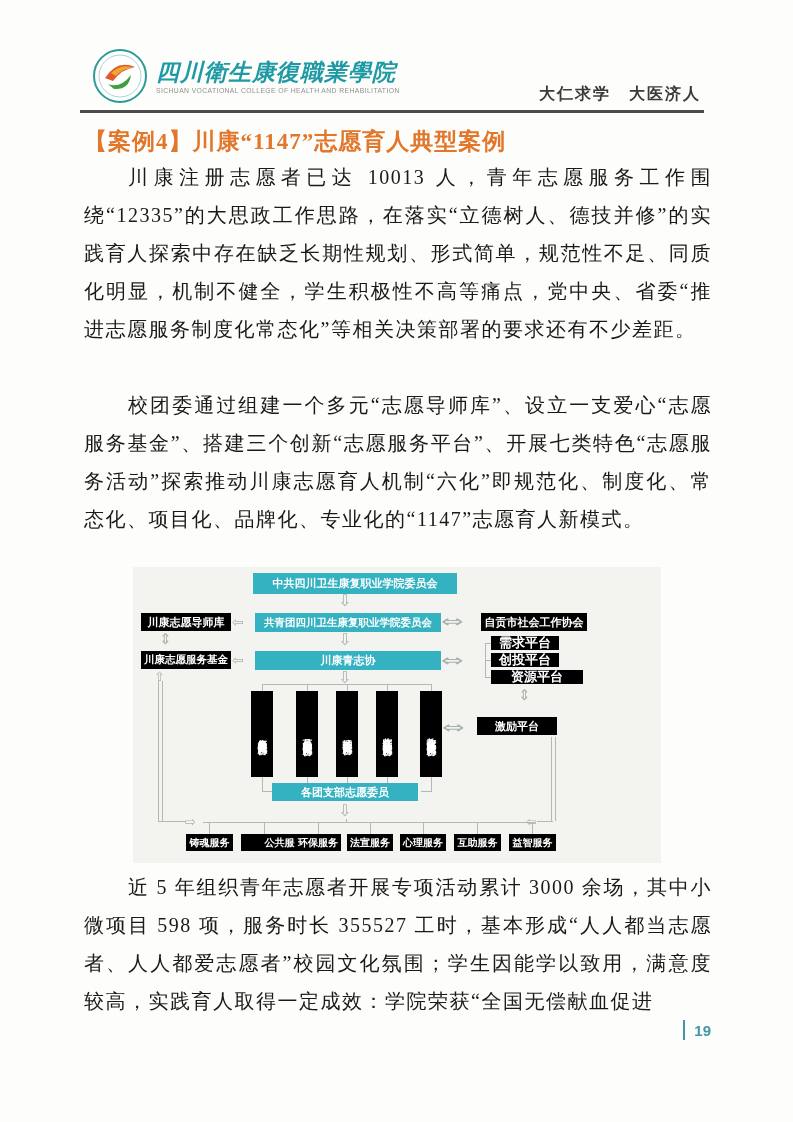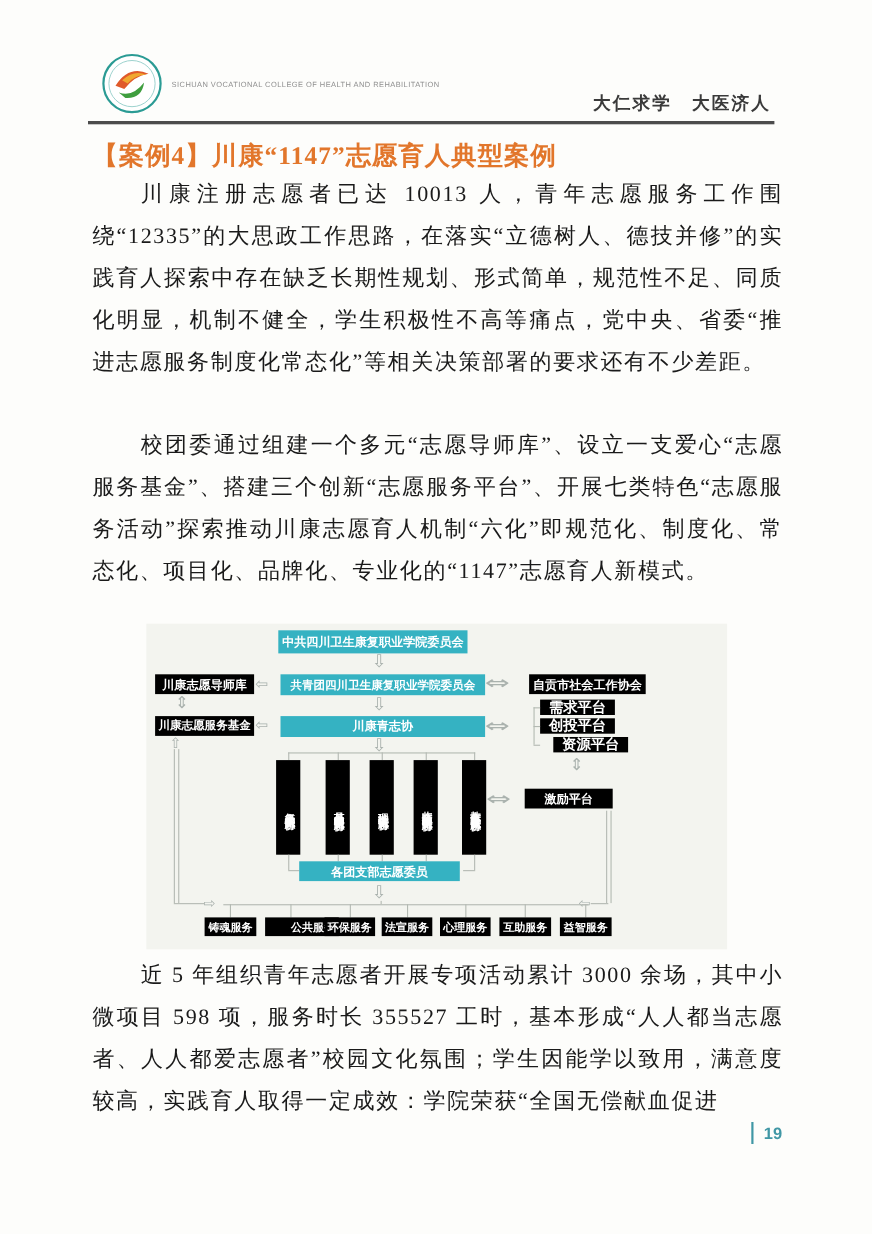"四川衛生康復職業學院" div.cn { html: none -> <div>四川衛生康復職業學院</div> }
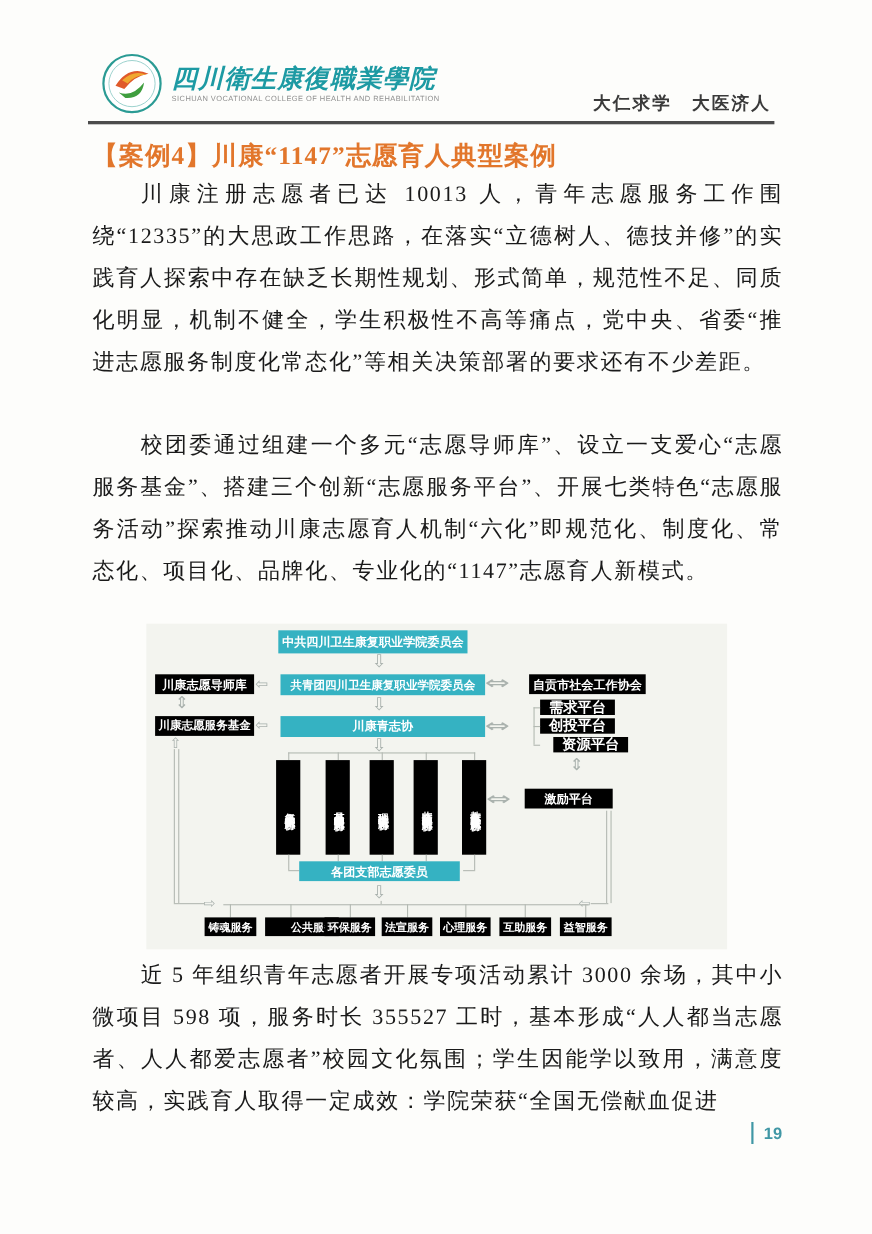"中共四川卫生康复职业学院委员会" div.node { width: 172px -> 204px }
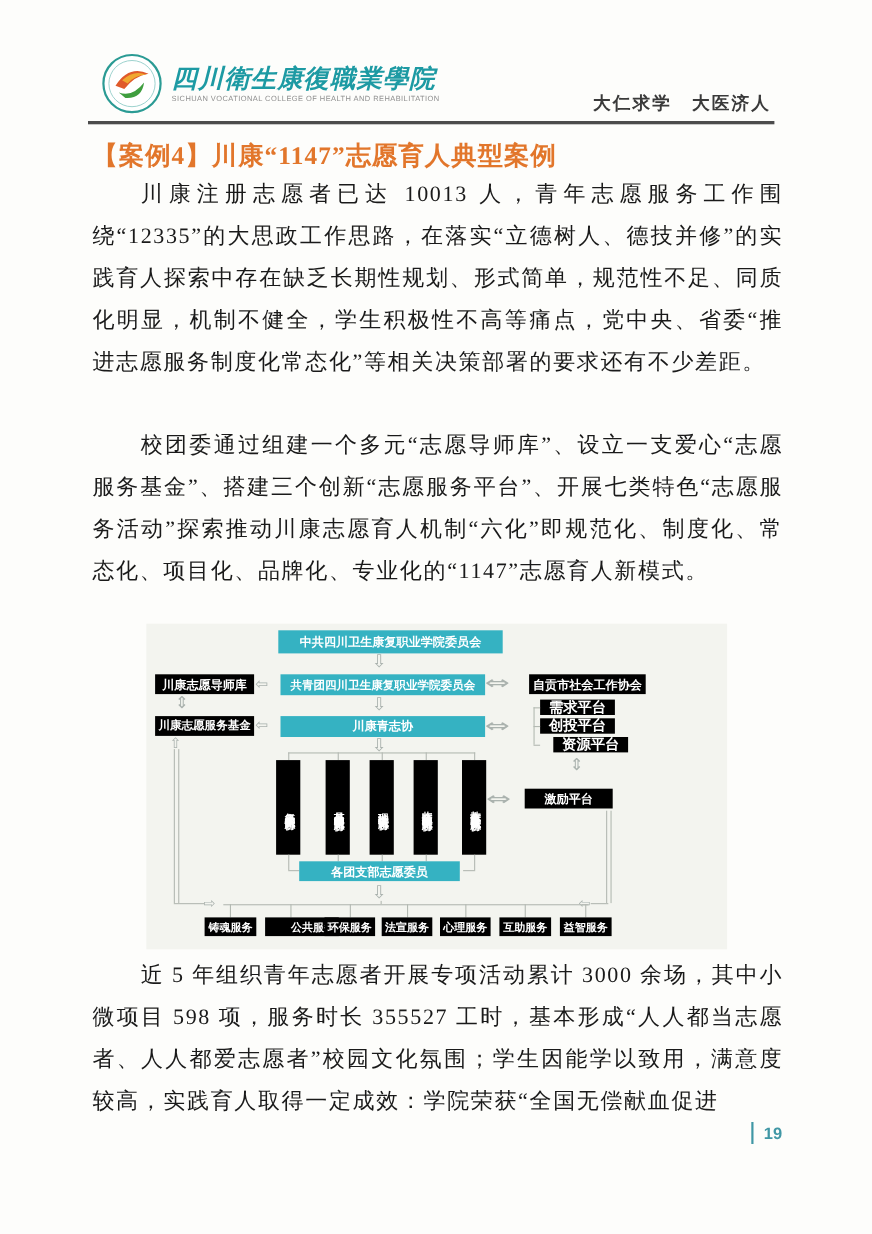"资源平台" div.node { margin-left: 12px -> none; width: 68px -> 92px }
